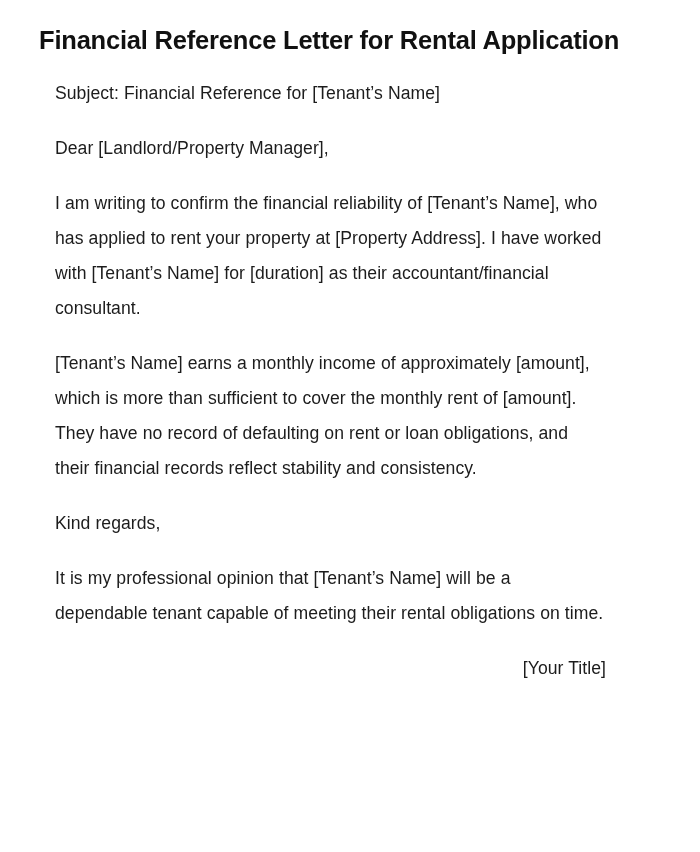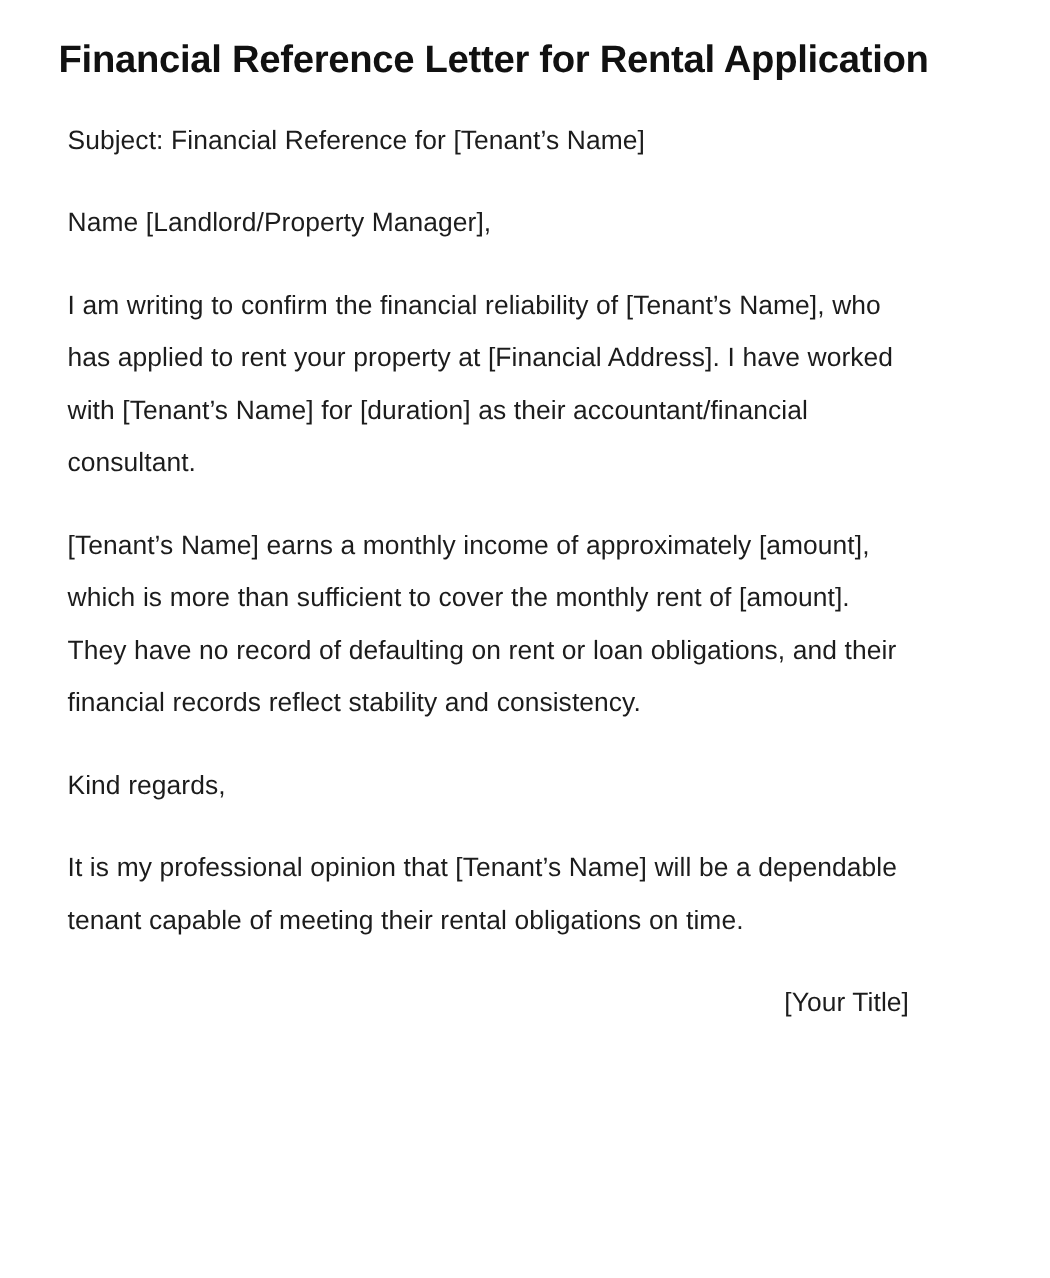"Subject: Financial Reference for" .para { margin: 0 0 20px 6px -> 0 0 20px 16px }
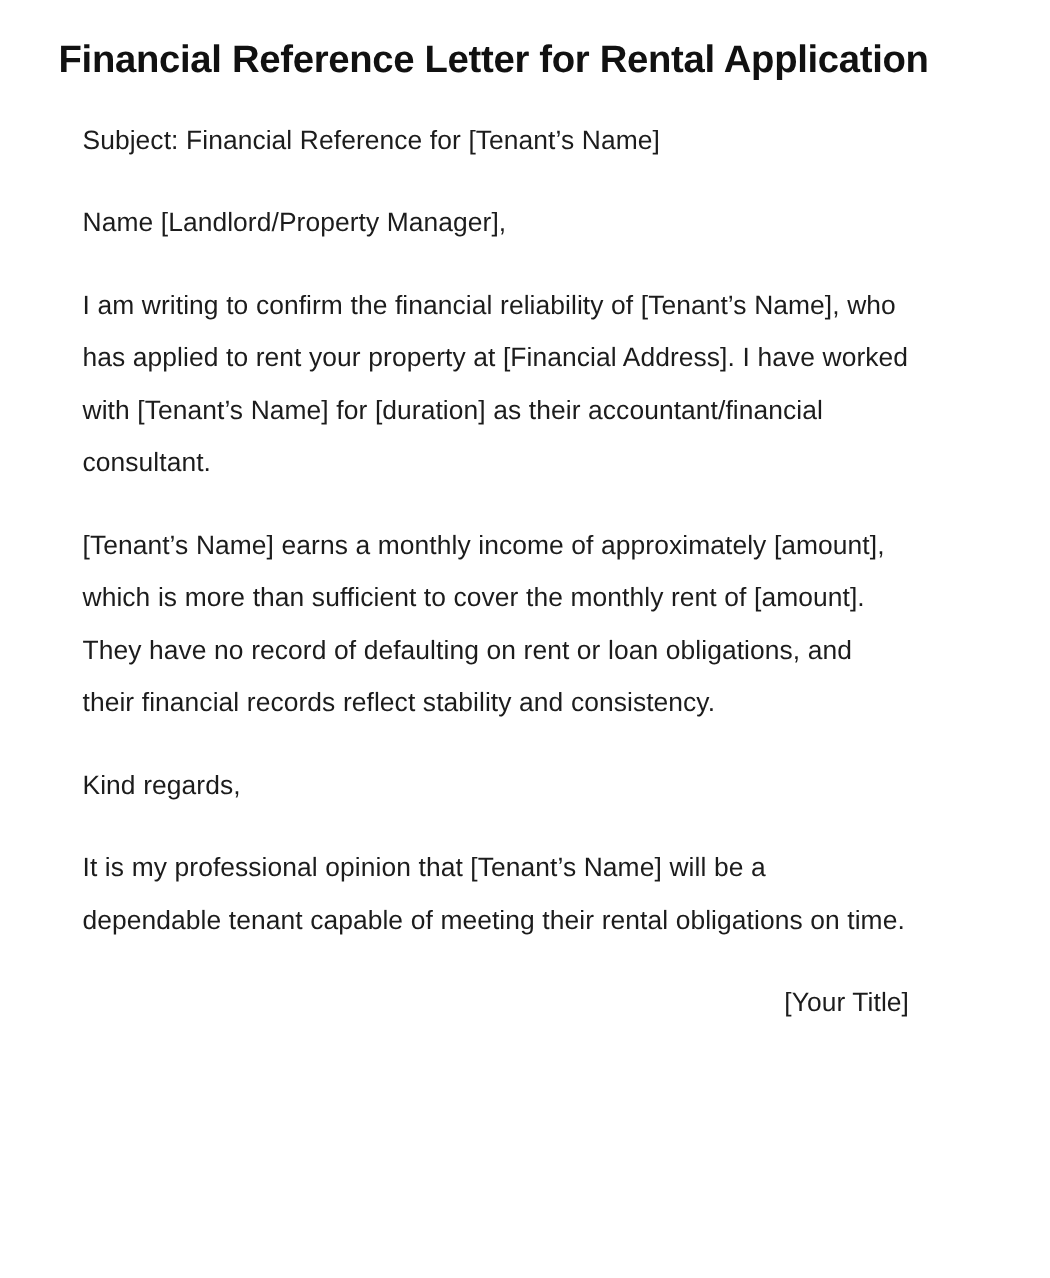"Name [Landlord/Property Manager]," p.para { text: Name -> Dear }
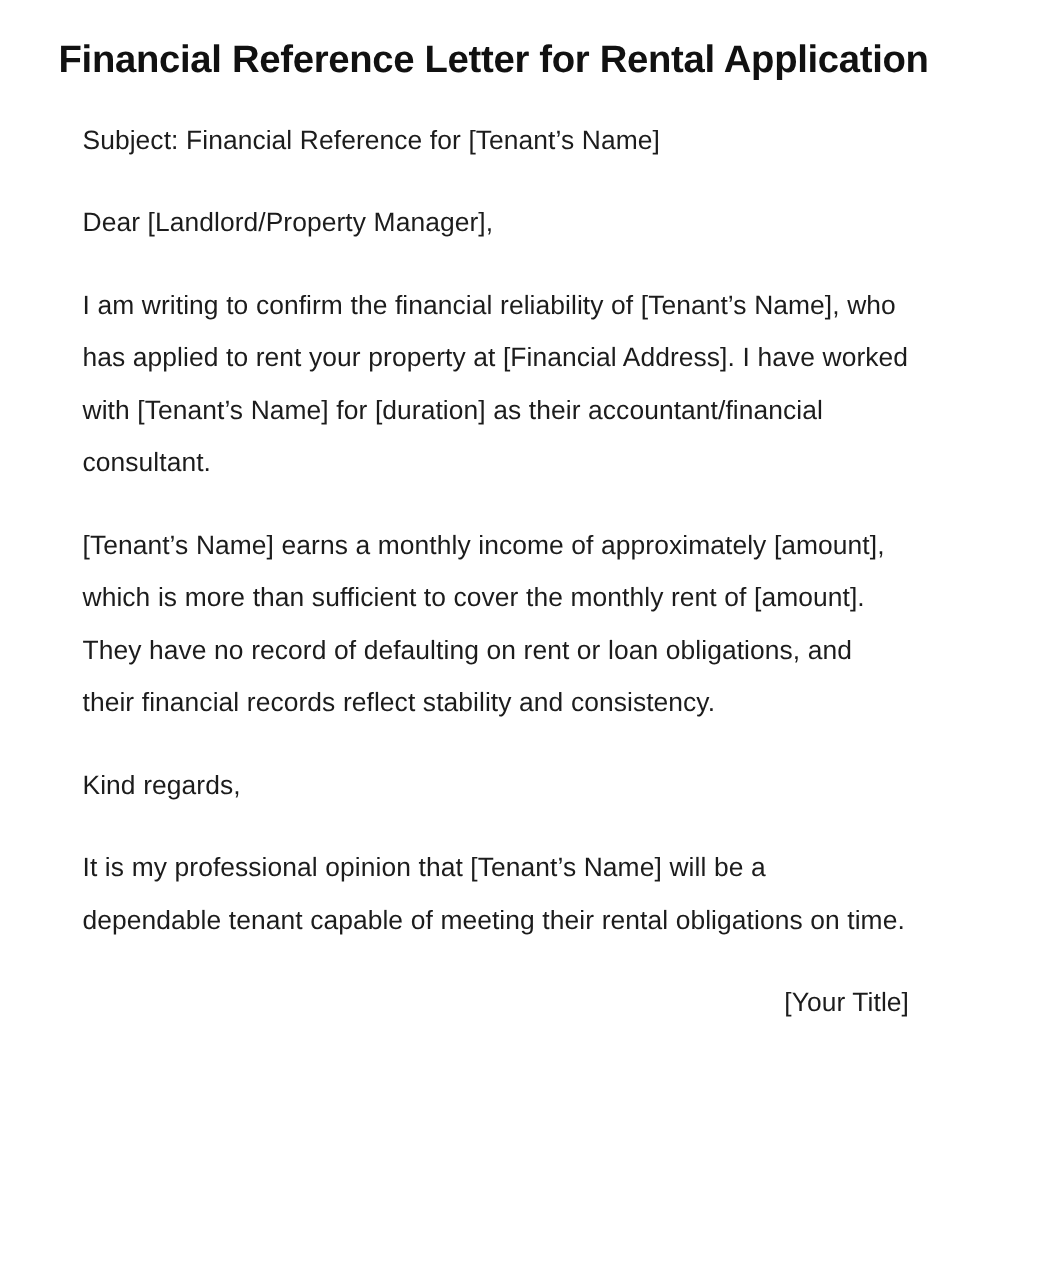"I am writing to confirm" p.para { text: Financial -> Property }
